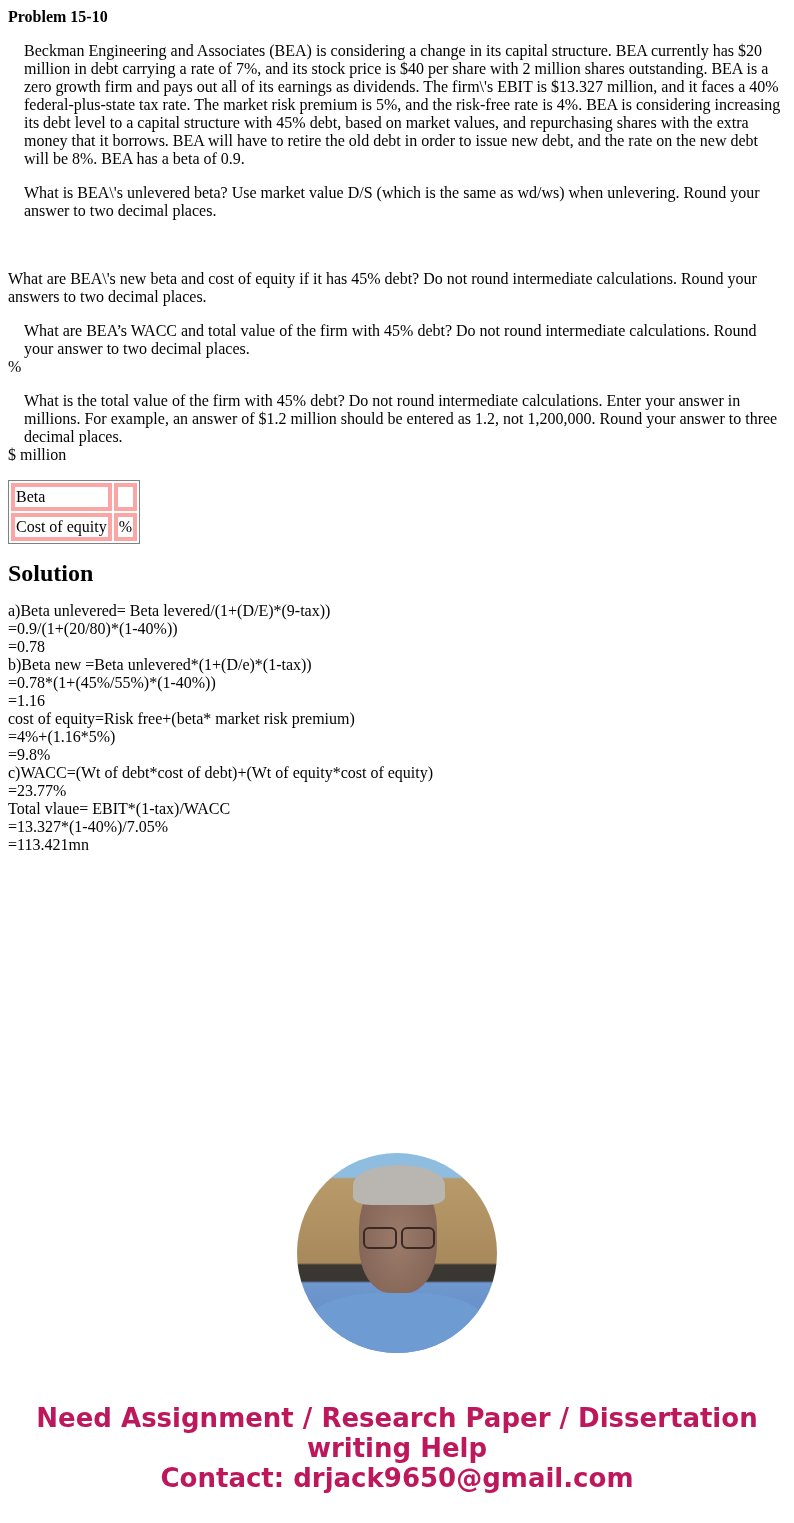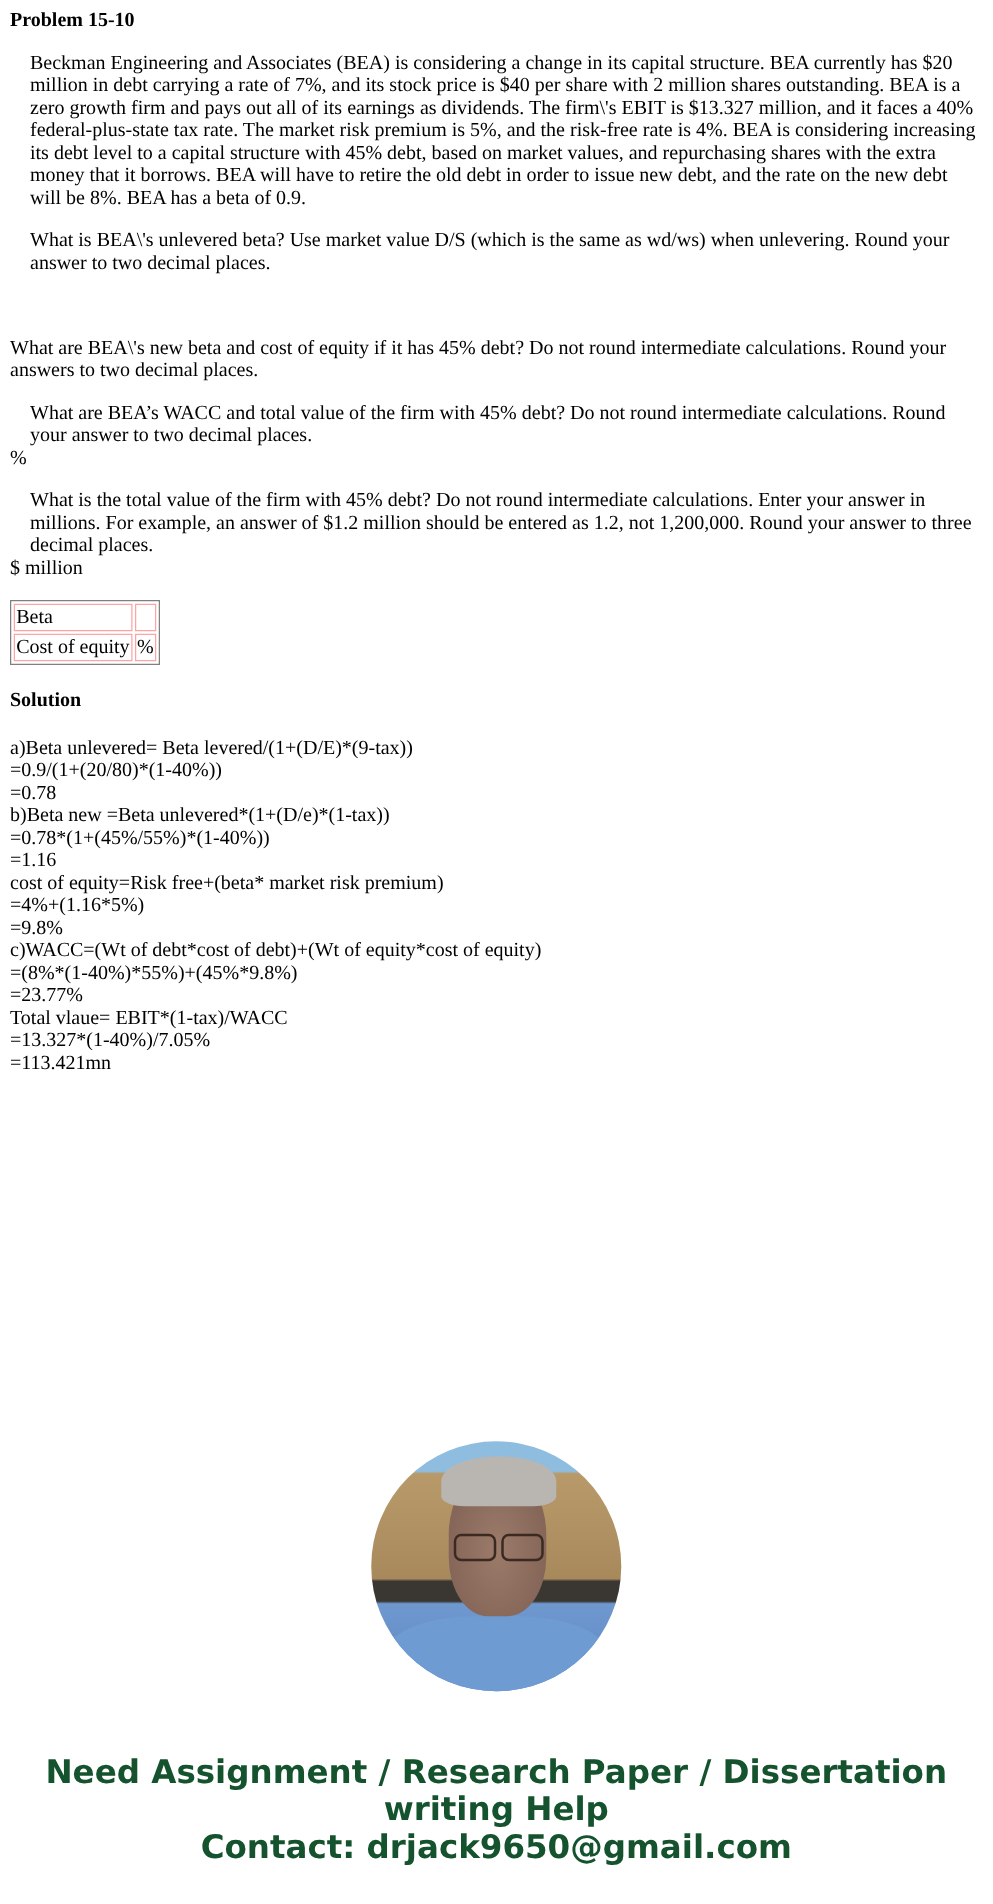"Beta" table.answers td { border: 1px solid #fca5a5 -> 4px solid #fca5a5 }
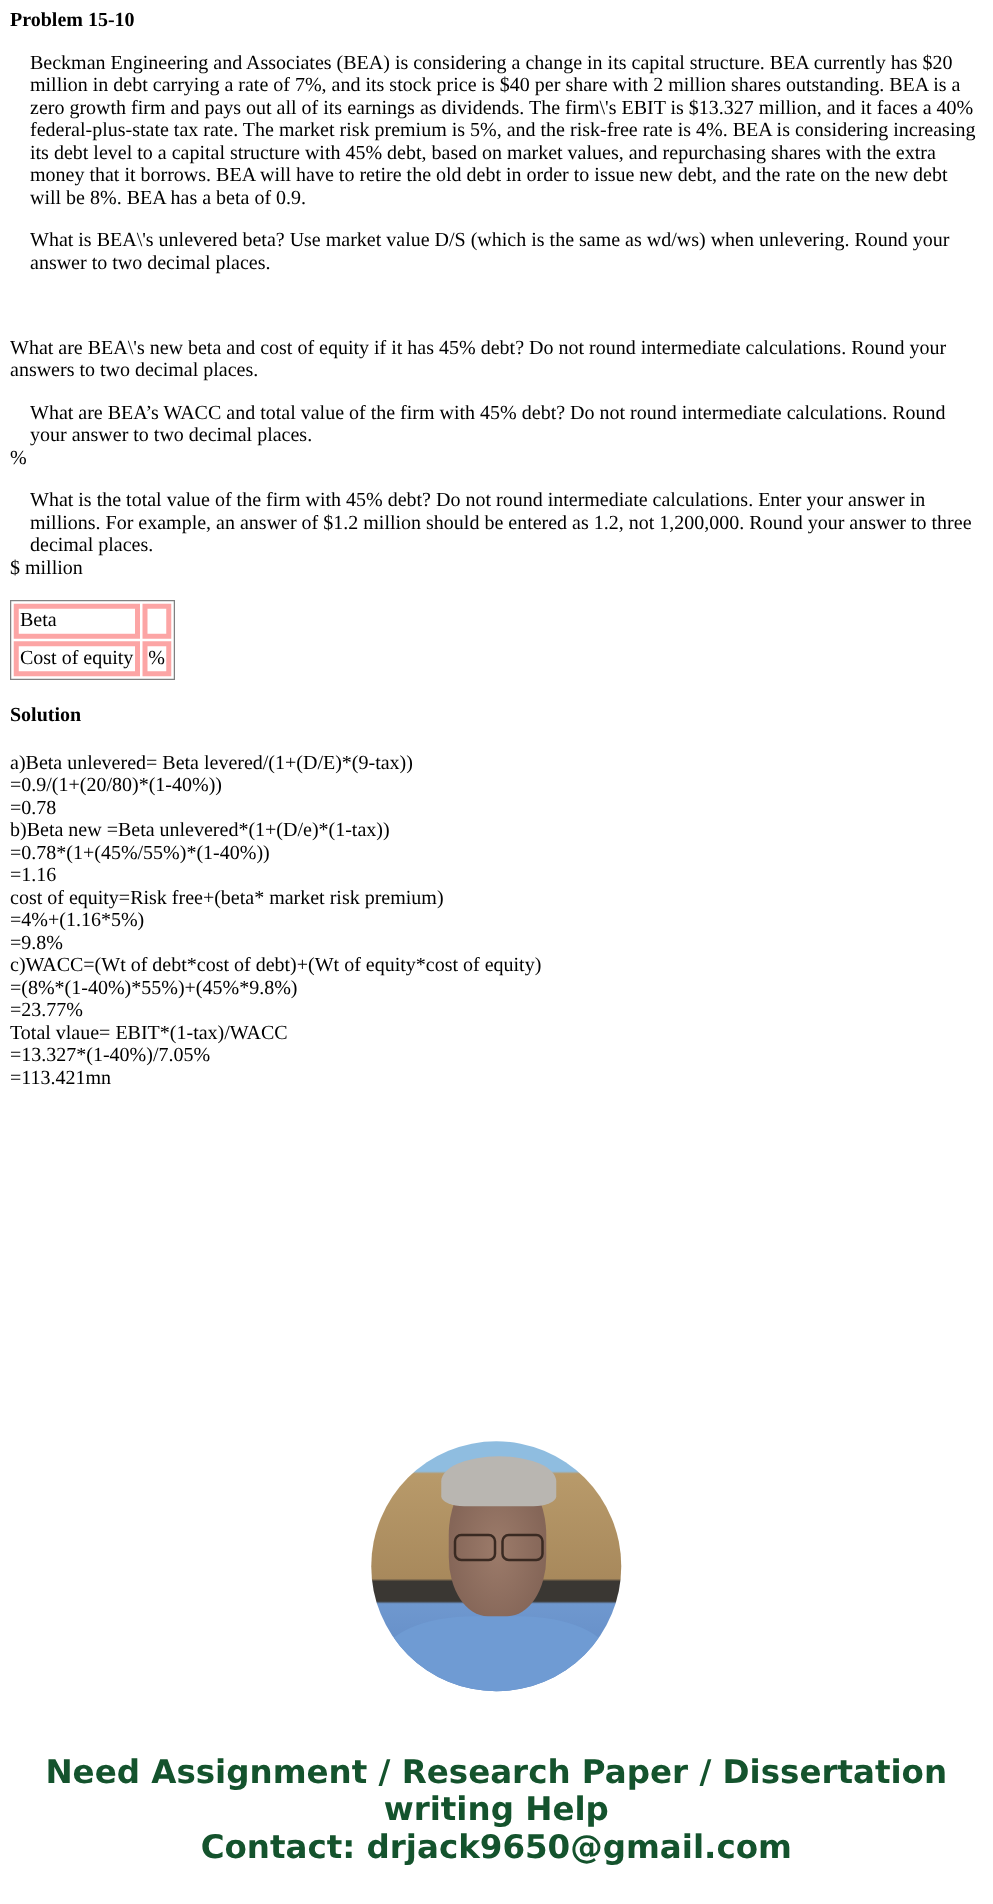"Solution" h3 { font-size: 16px -> 24px }
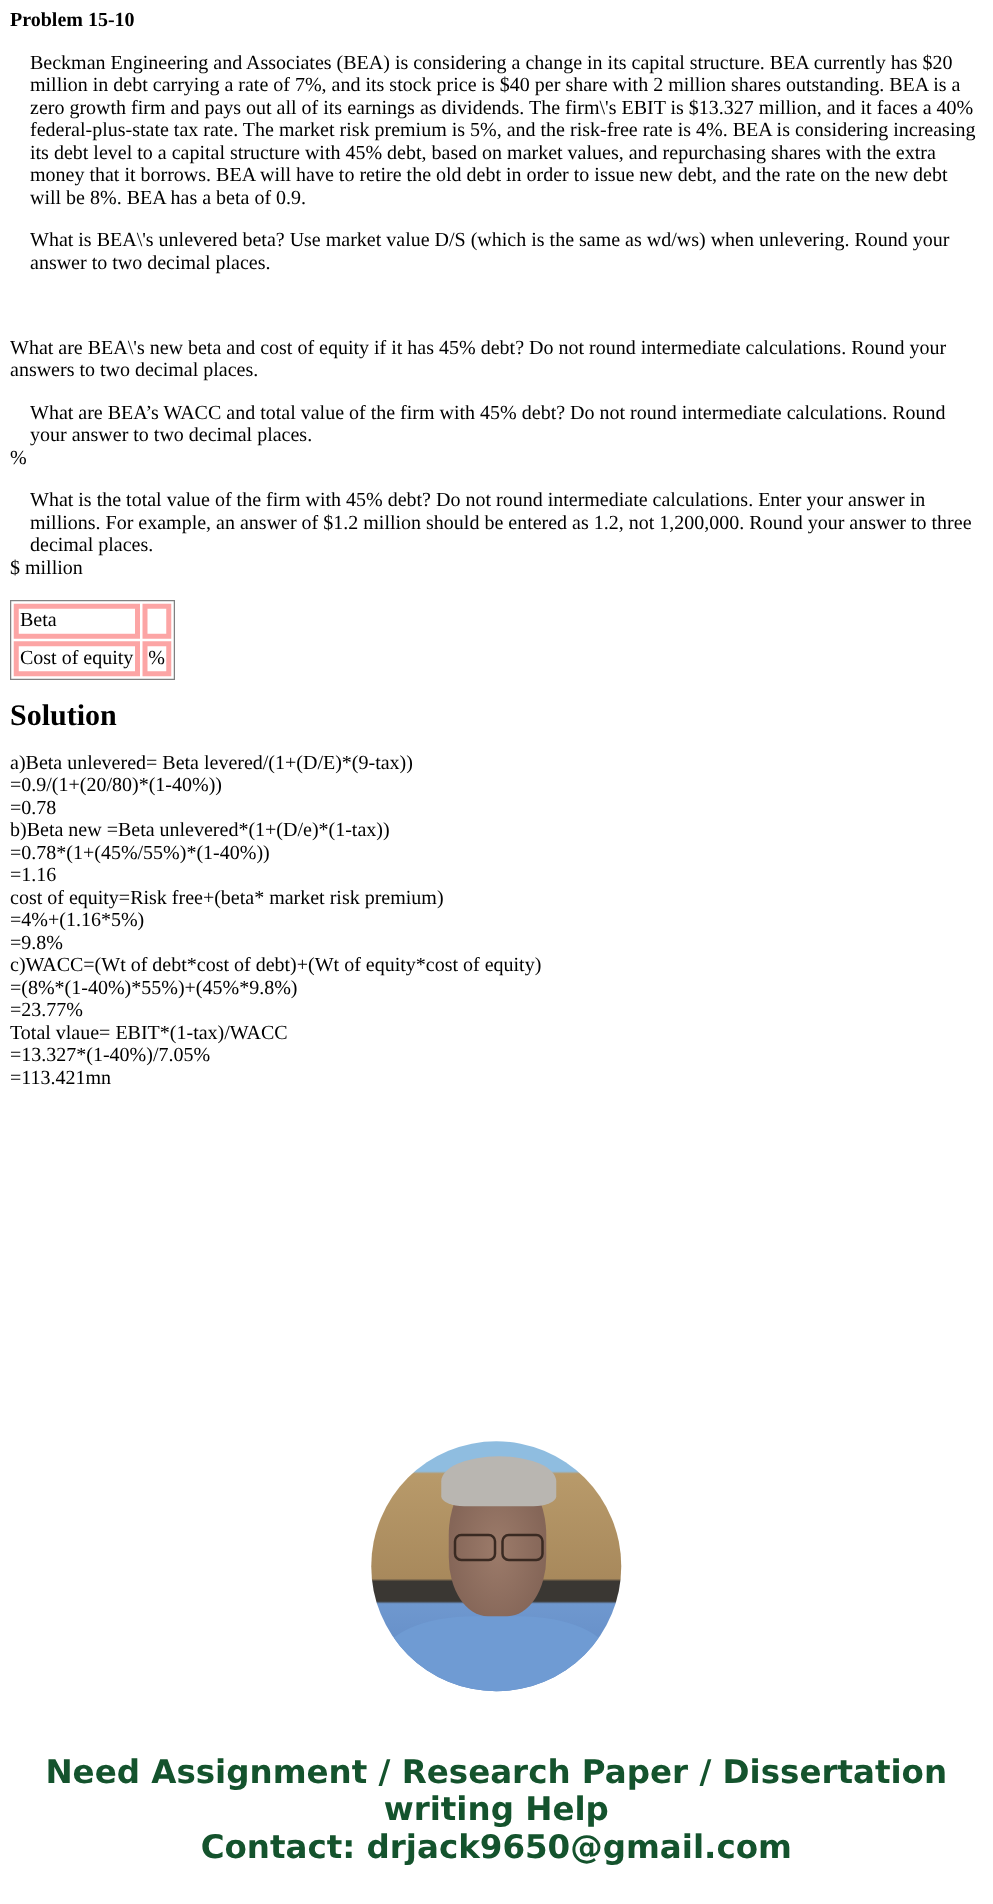"=(8%*(1-40%)*55%)+(45%*9.8%)" div.sol-line { html: <div>=(8%*(1-40%)*55%)+(45%*9.8%)</div> -> none }
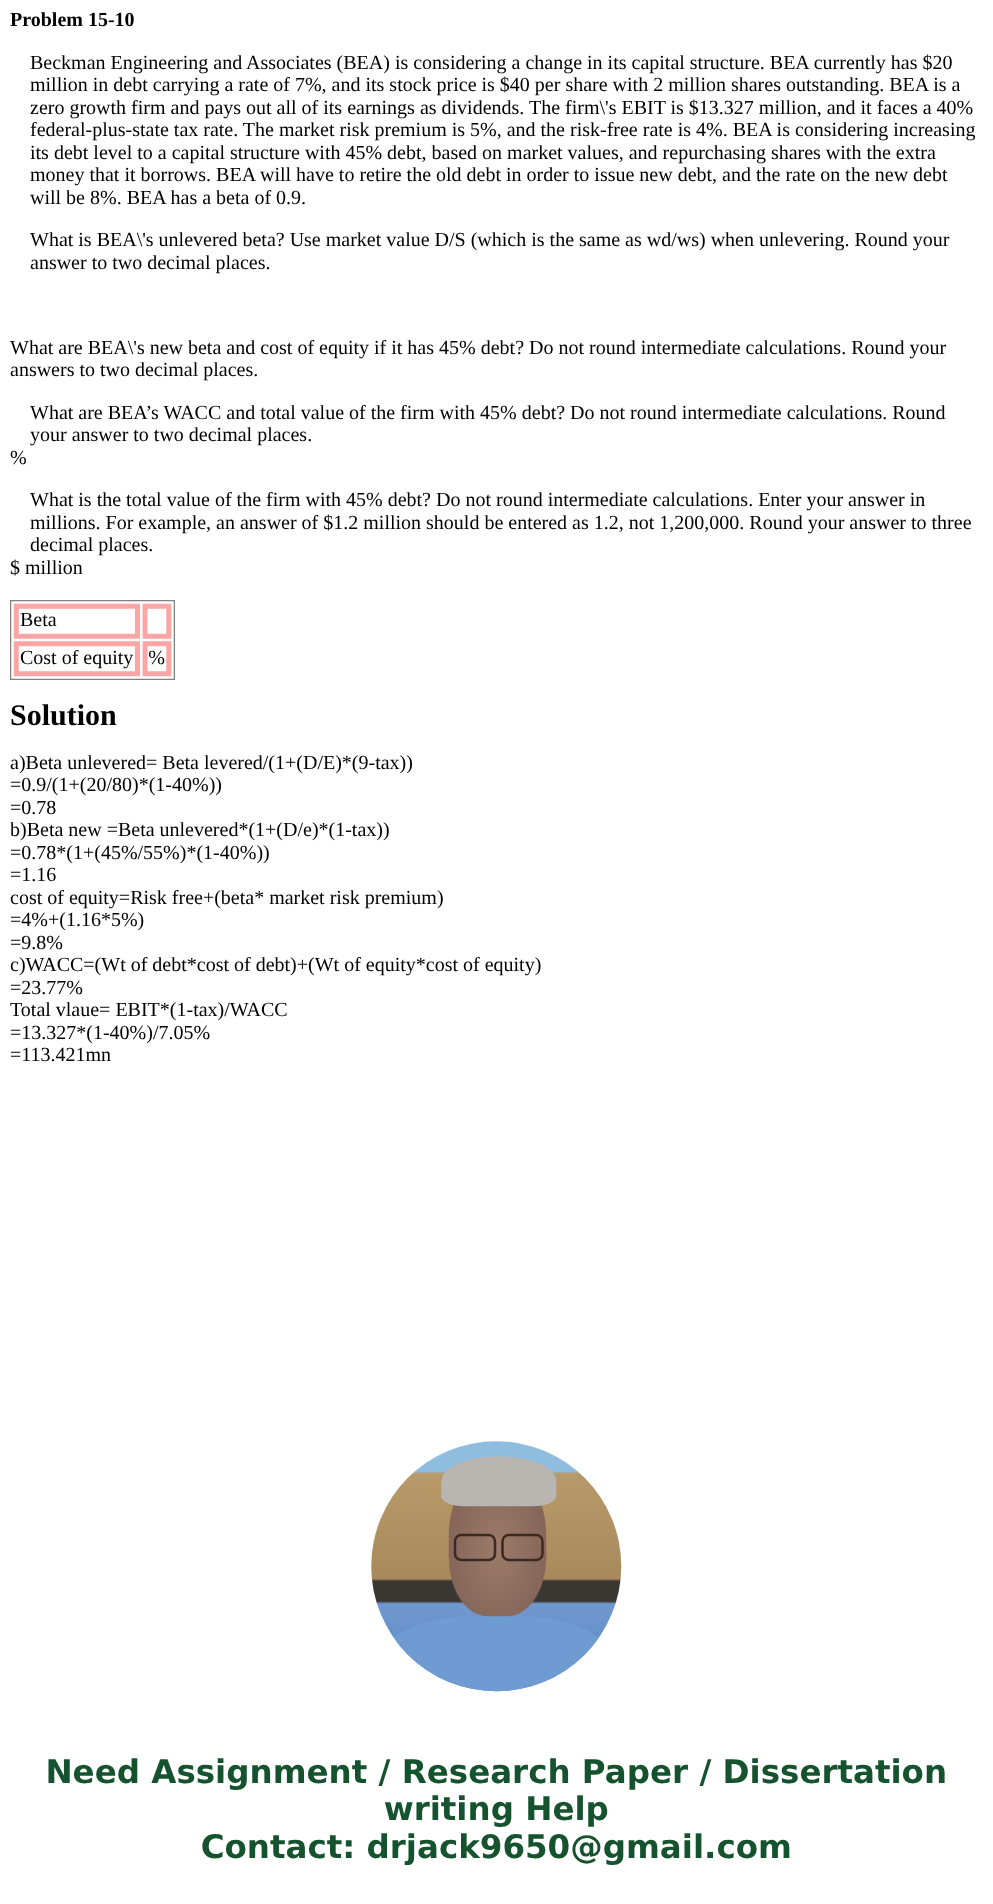"Need Assignment / Research Paper" .promo { color: #14532d -> #be185d }
